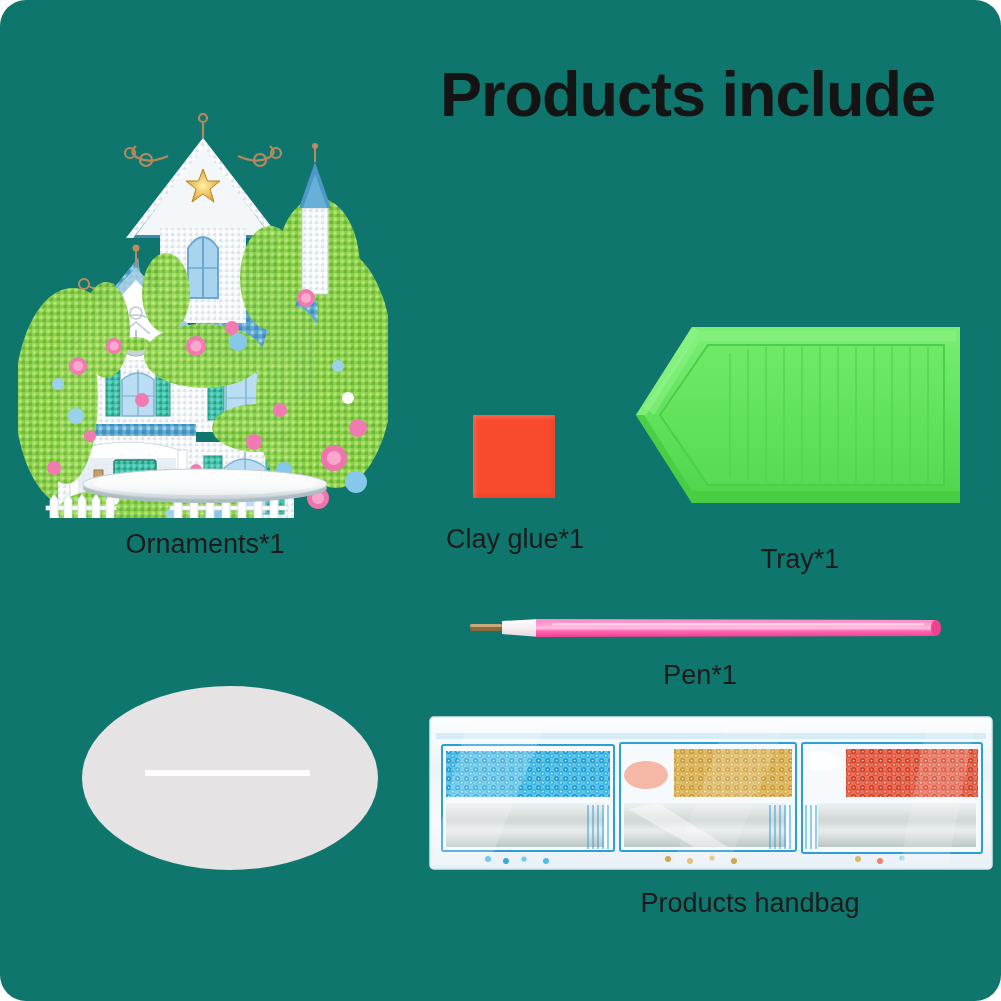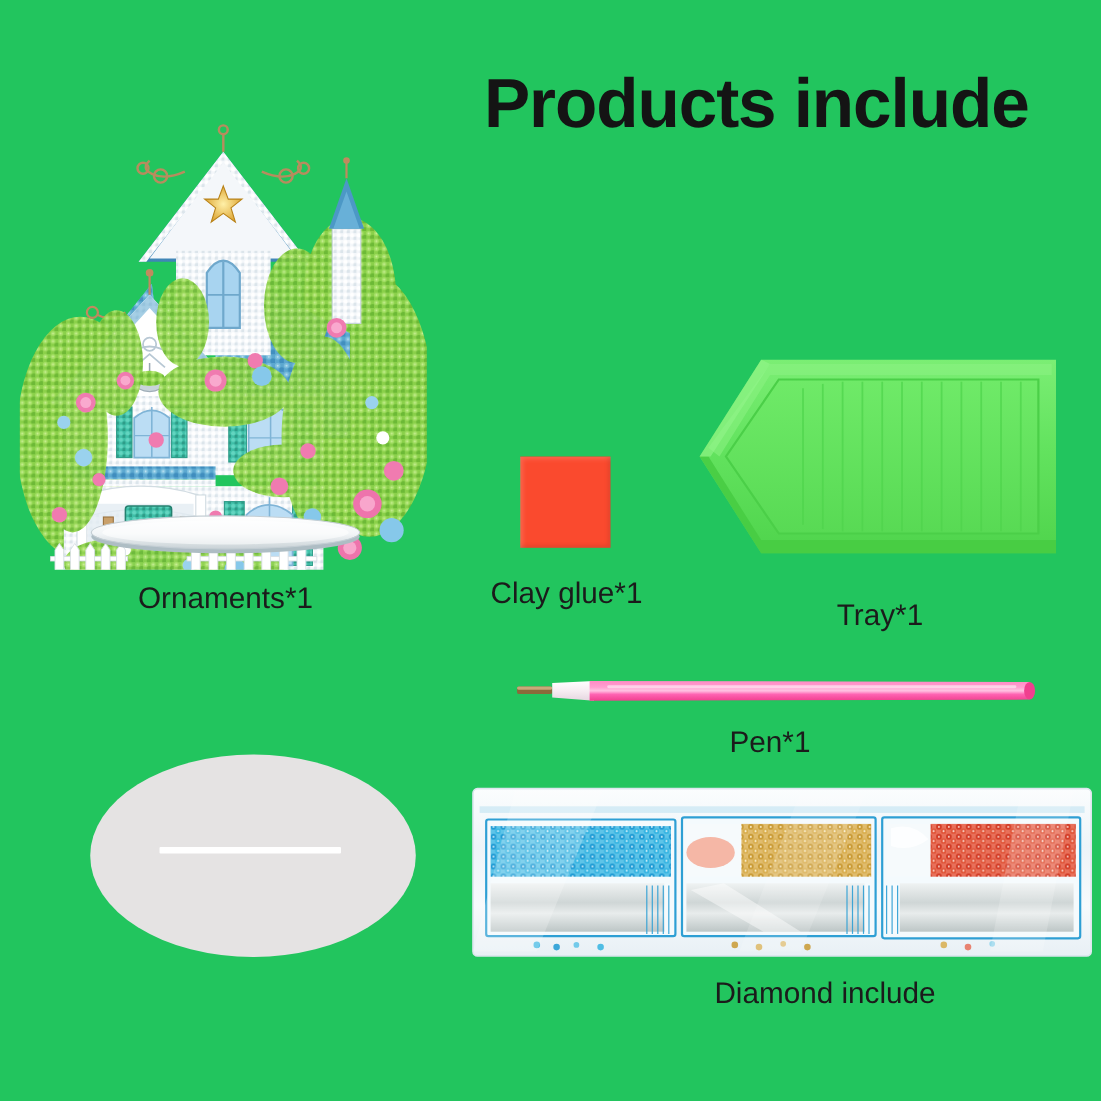"Products include" .stage { background: #22c55e -> #0f766e; border-radius: none -> 26px }
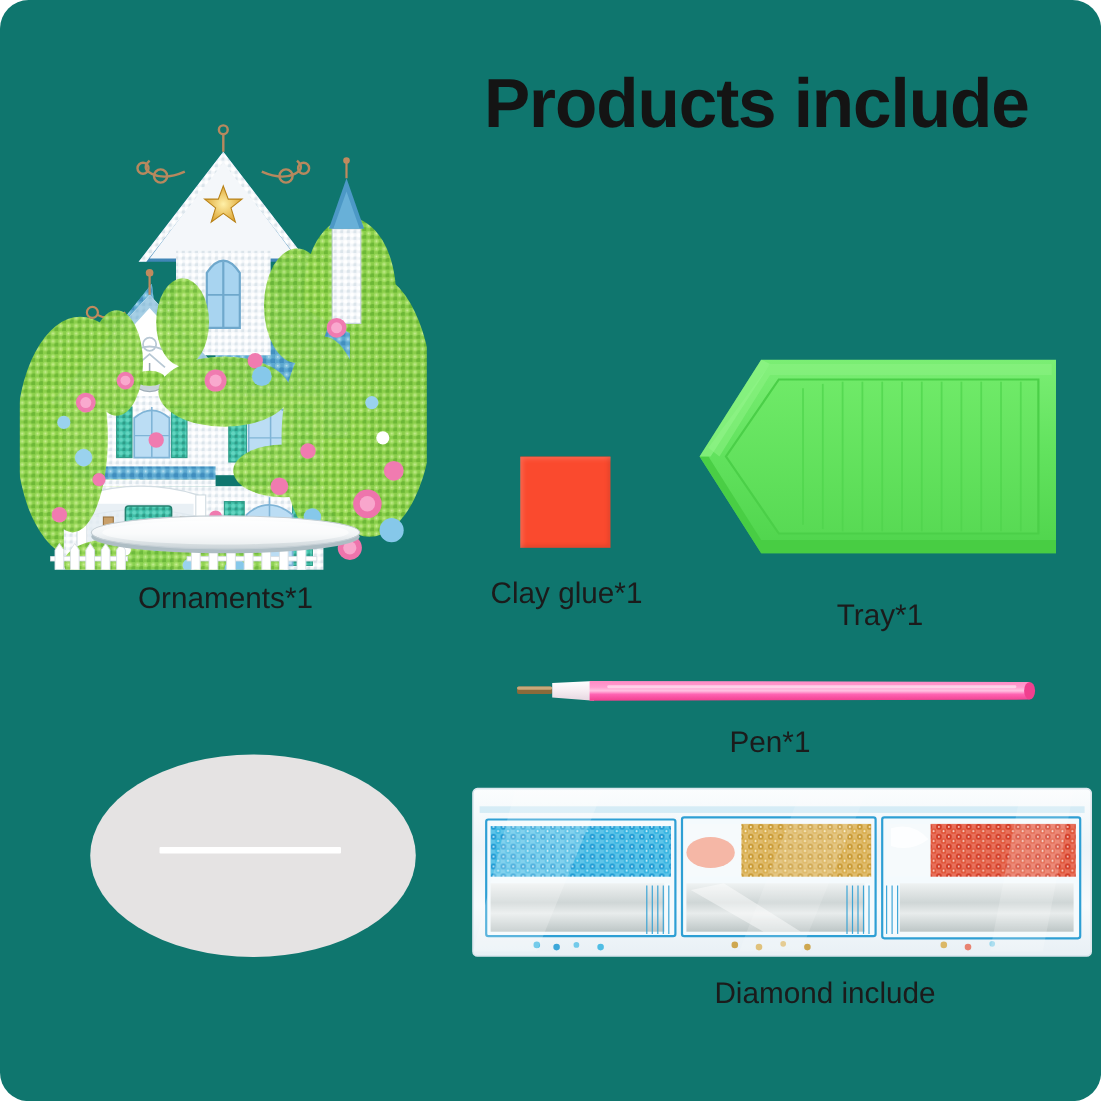"Diamond include" div.caption { text: Diamond include -> Products handbag }
